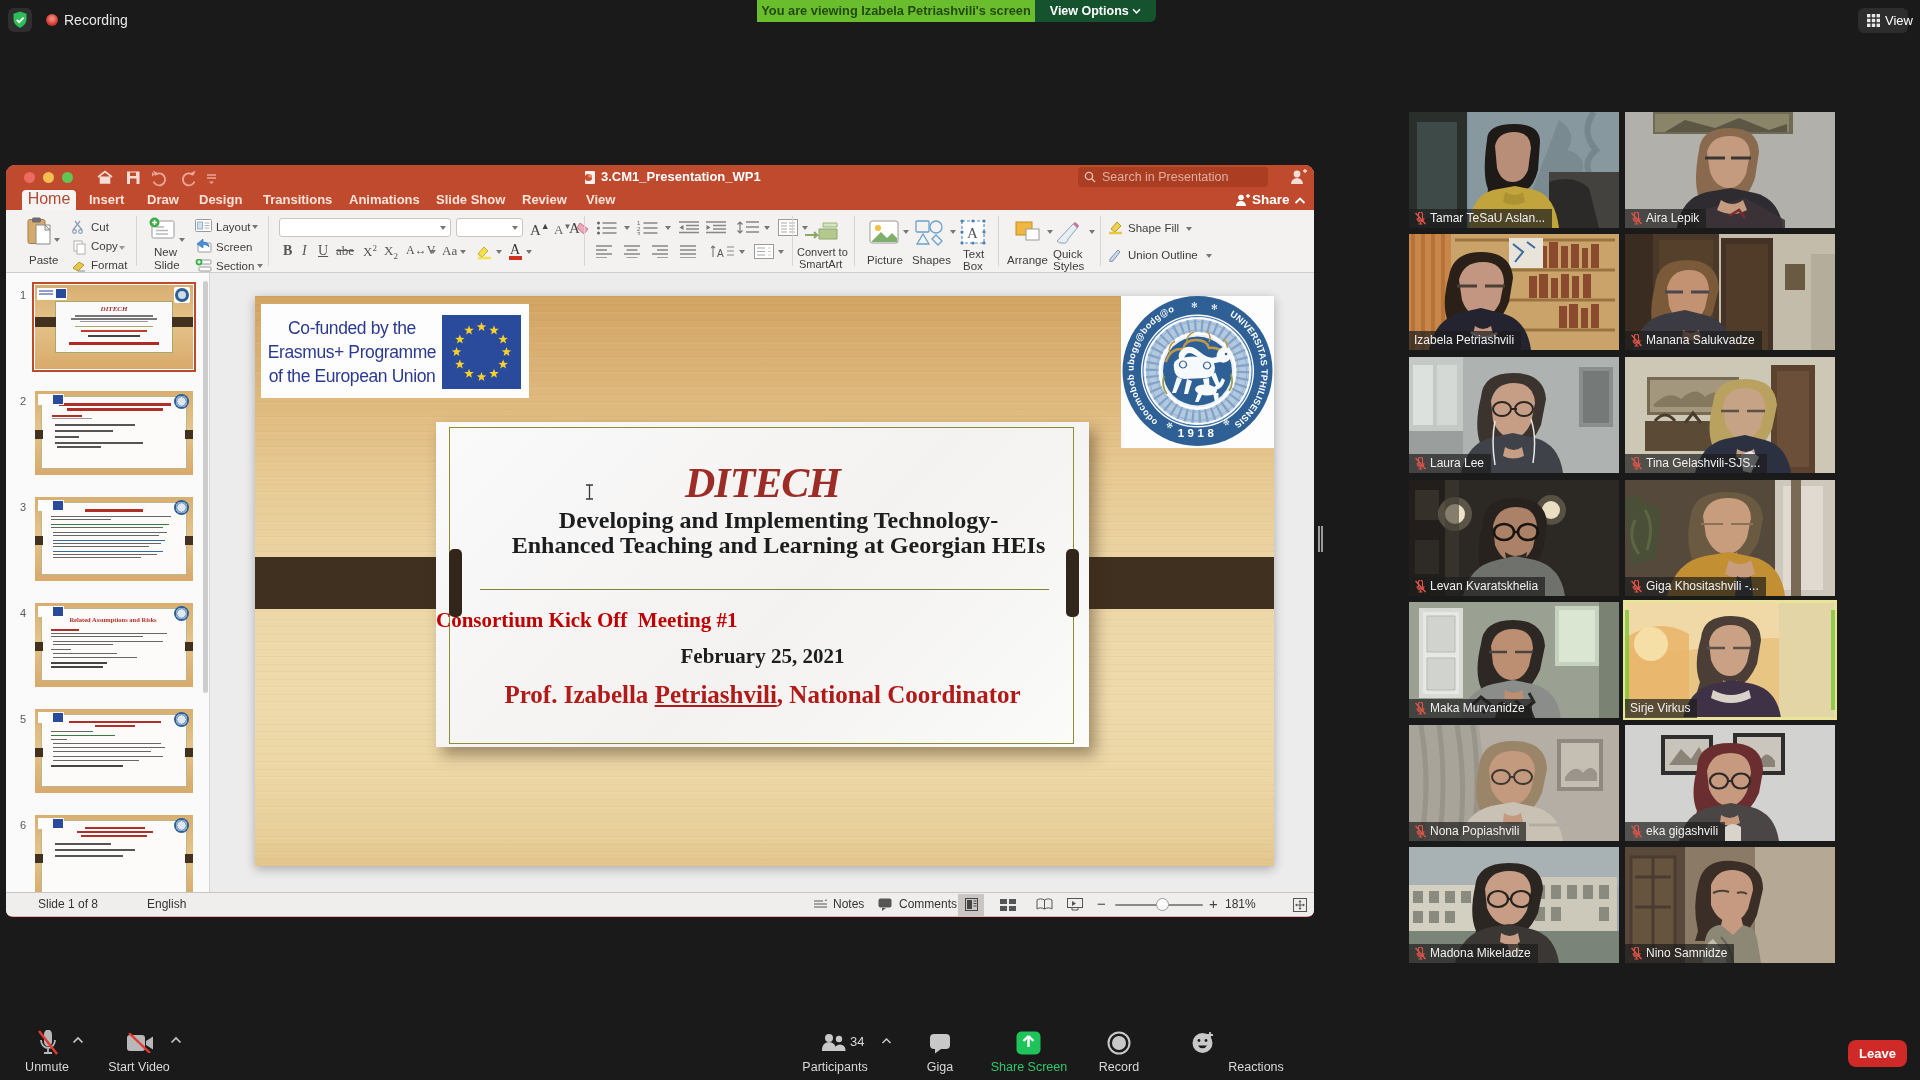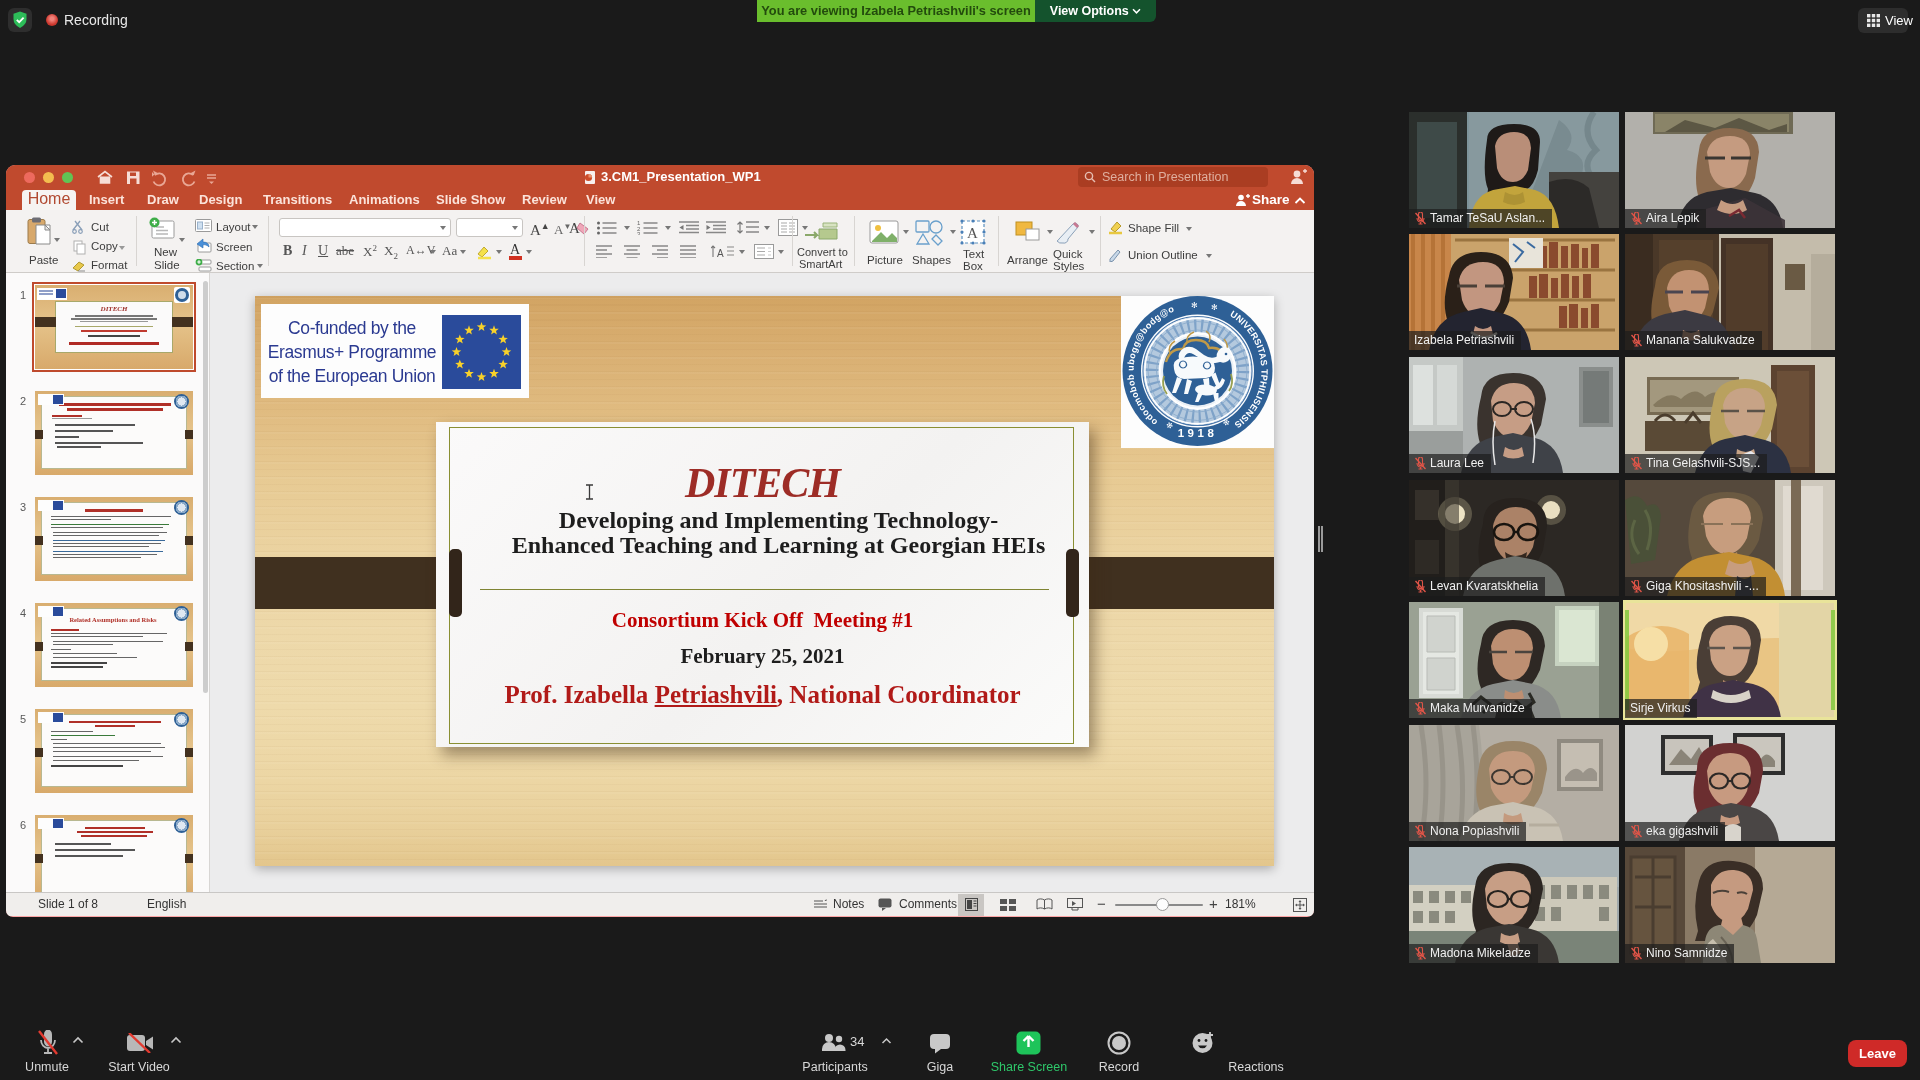"Consortium Kick Off Meeting #1" div.abs { text-align: center -> none }
